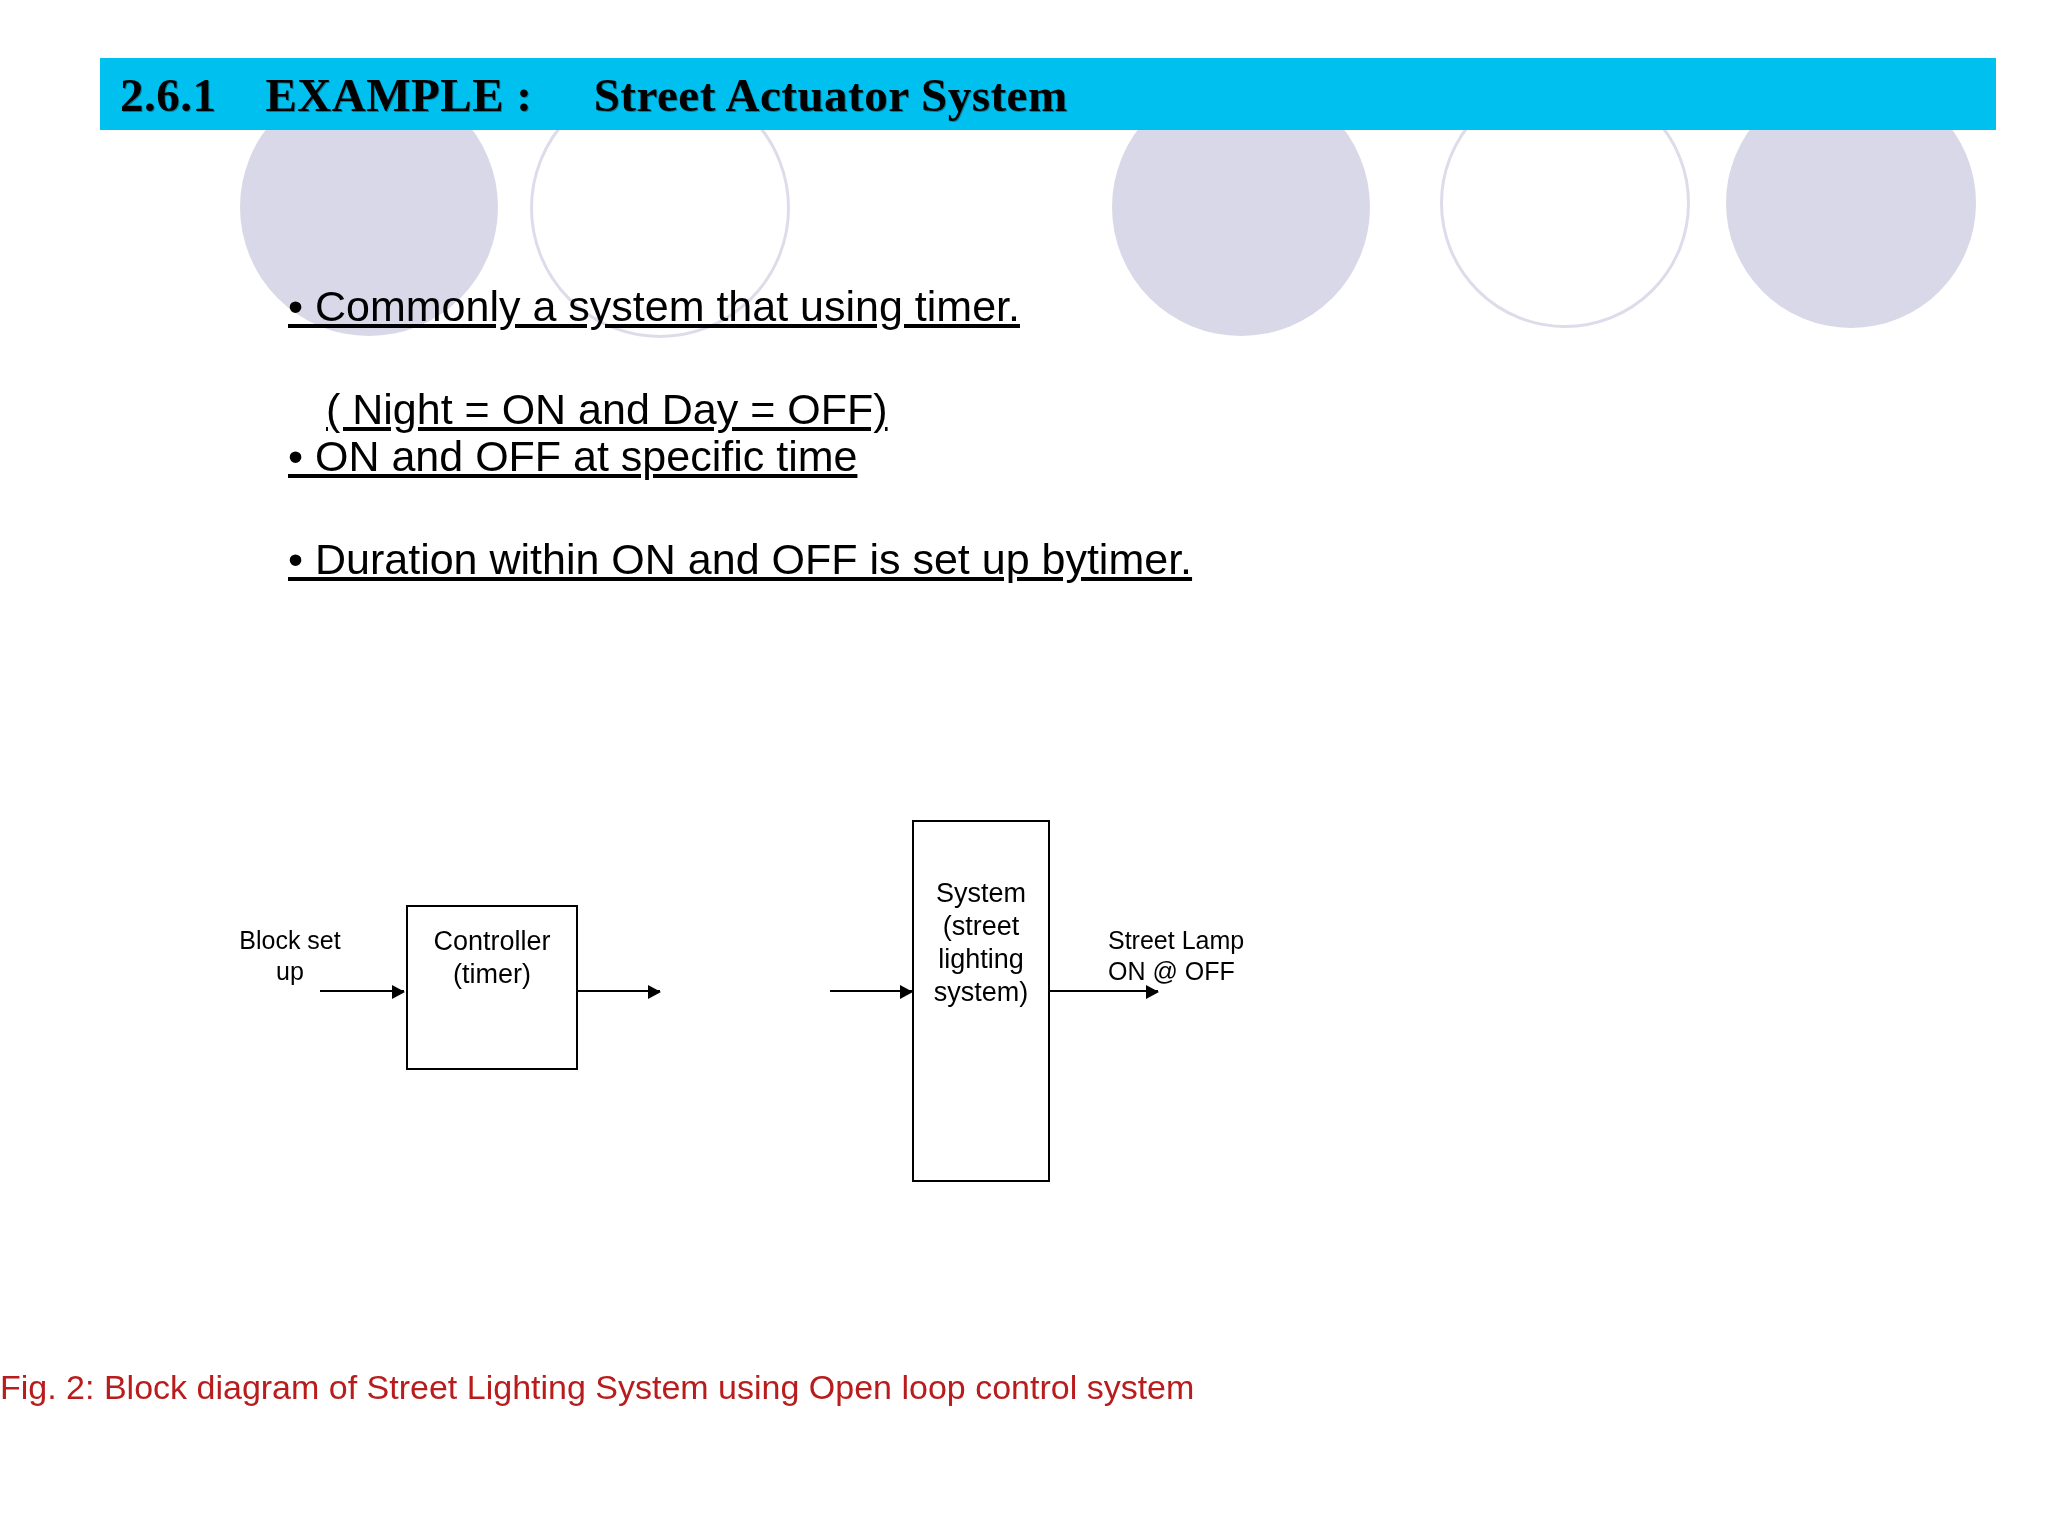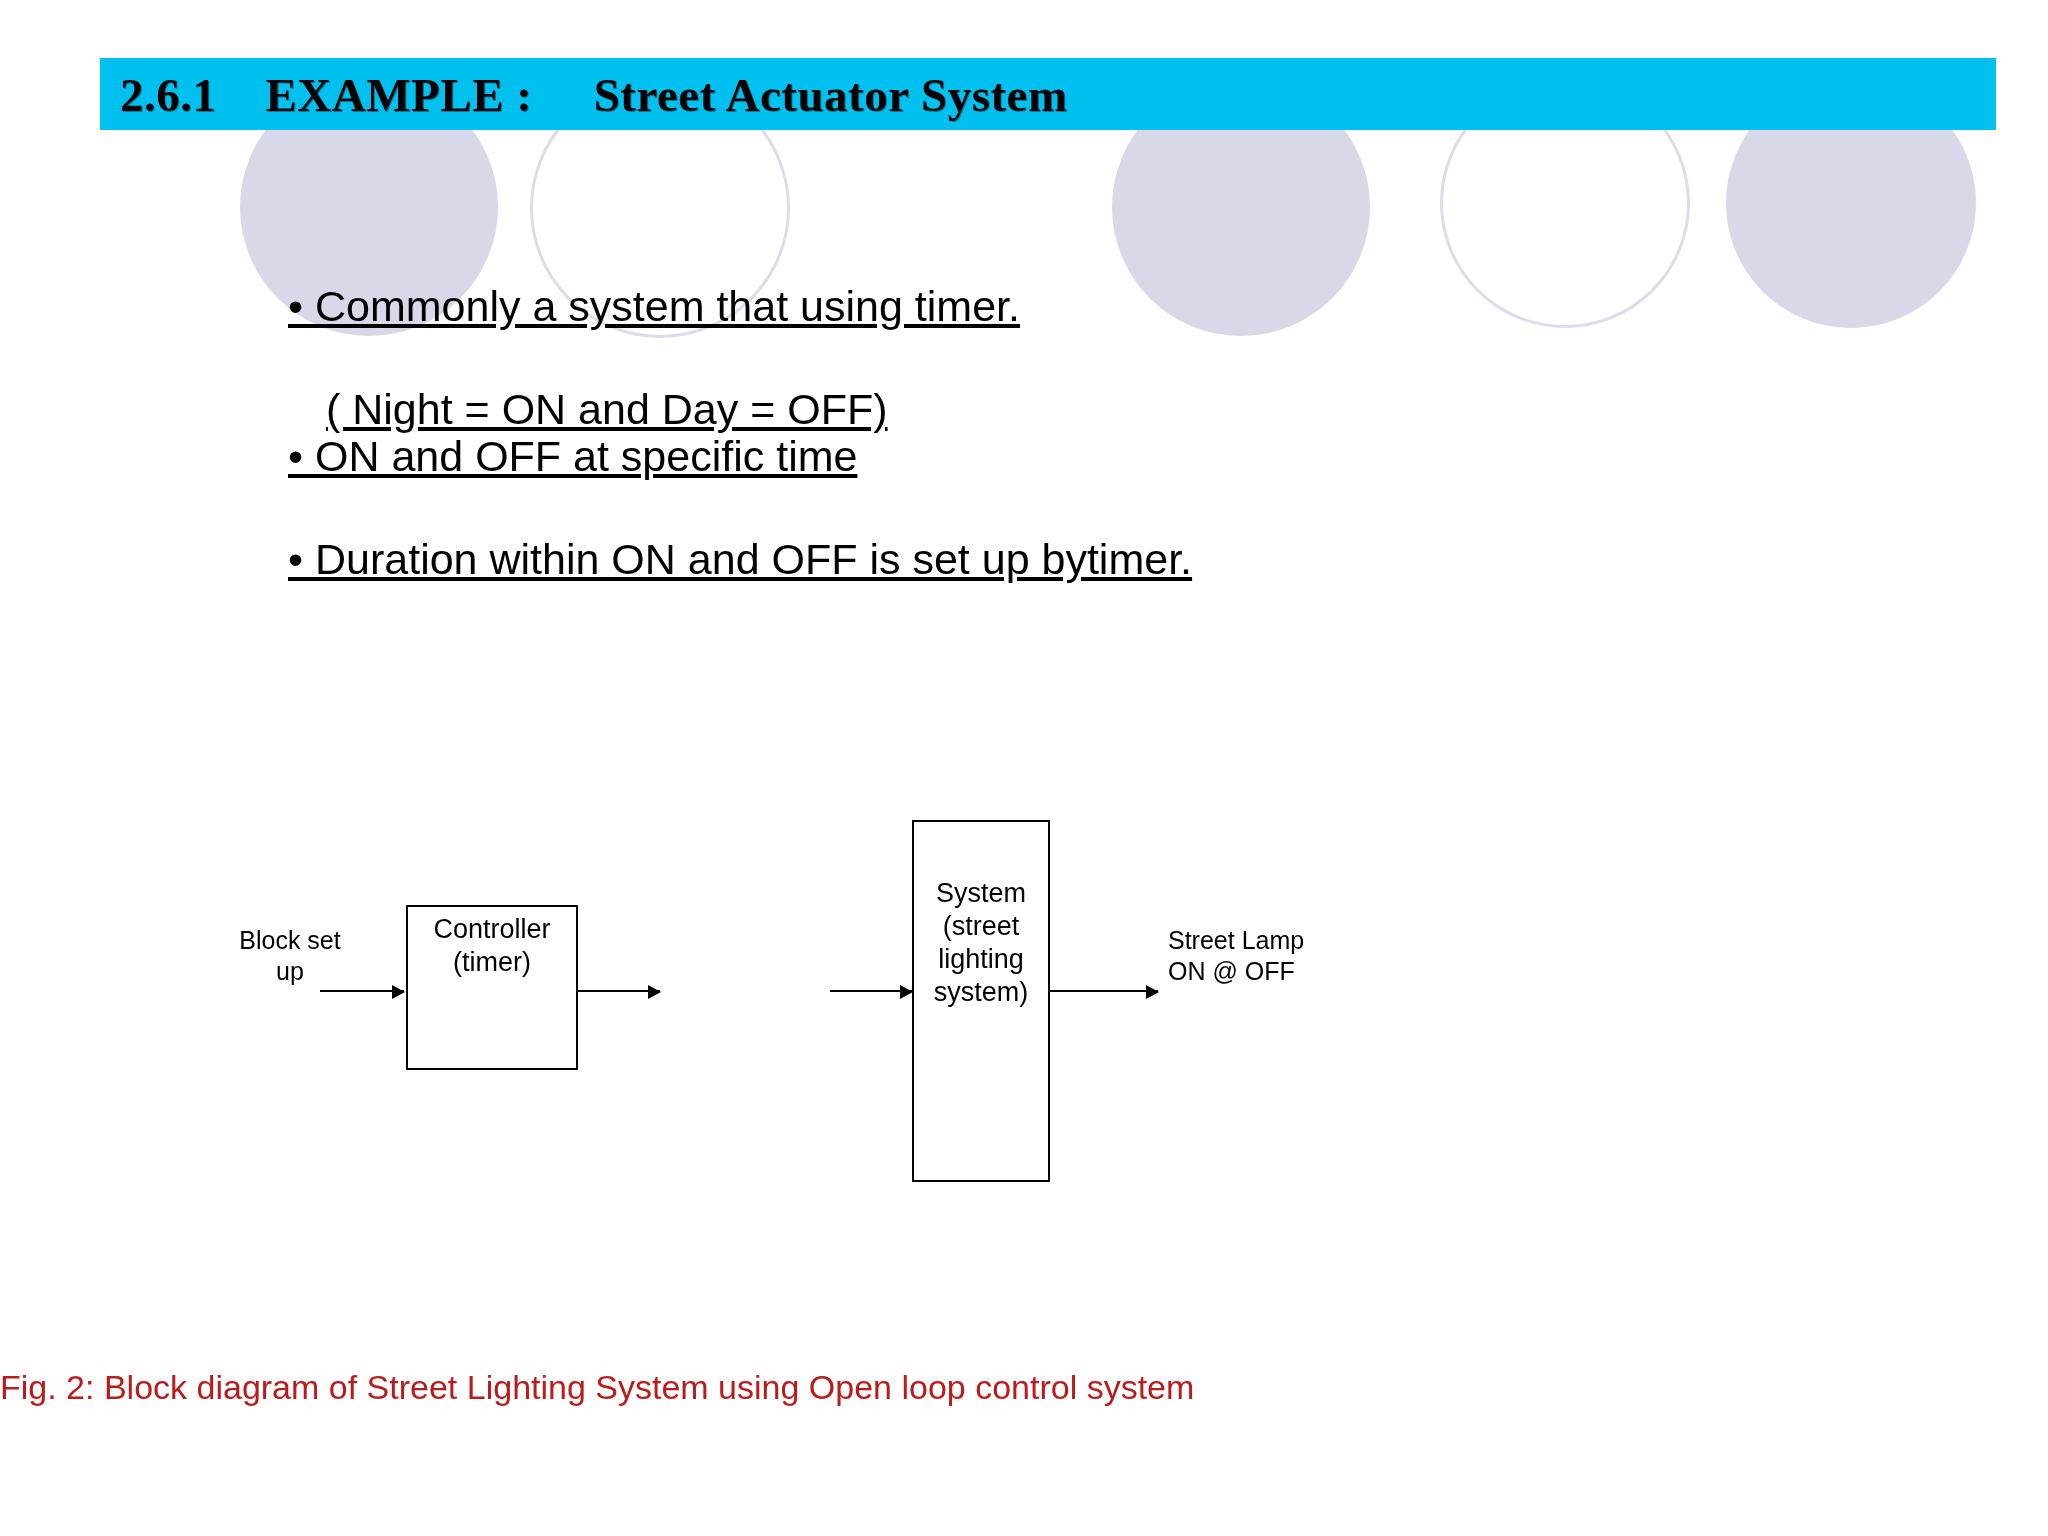"Controller" .dgm-box { padding-top: 6px -> 18px }
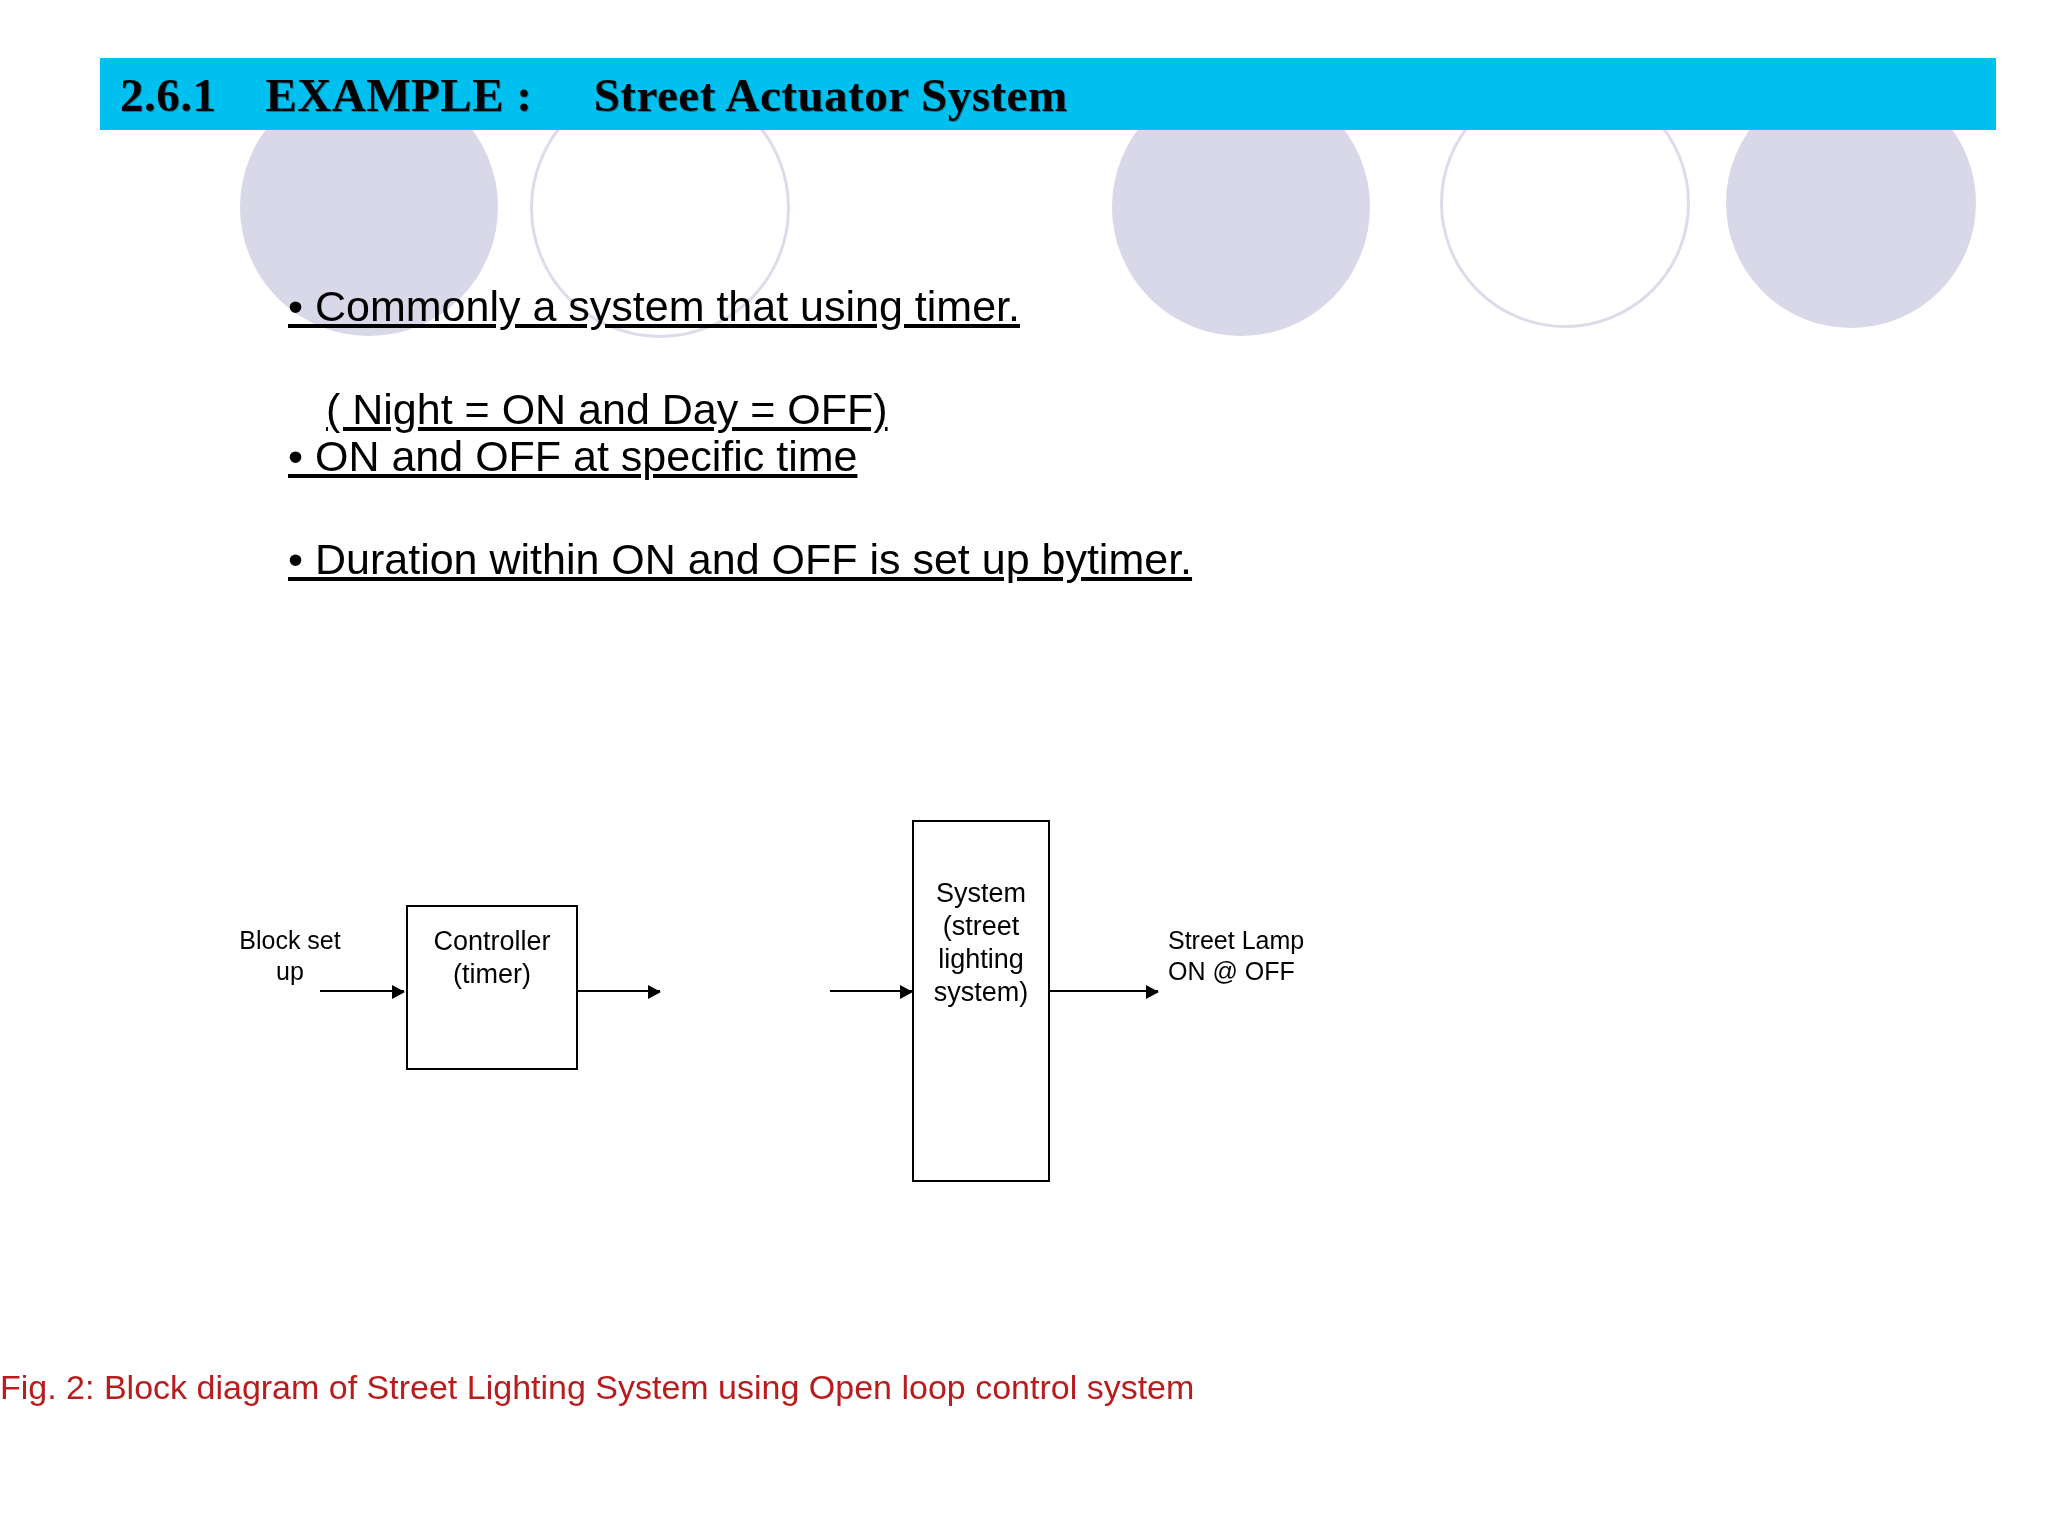"Street Lamp" div.dgm-label { left: 1168px -> 1108px }
